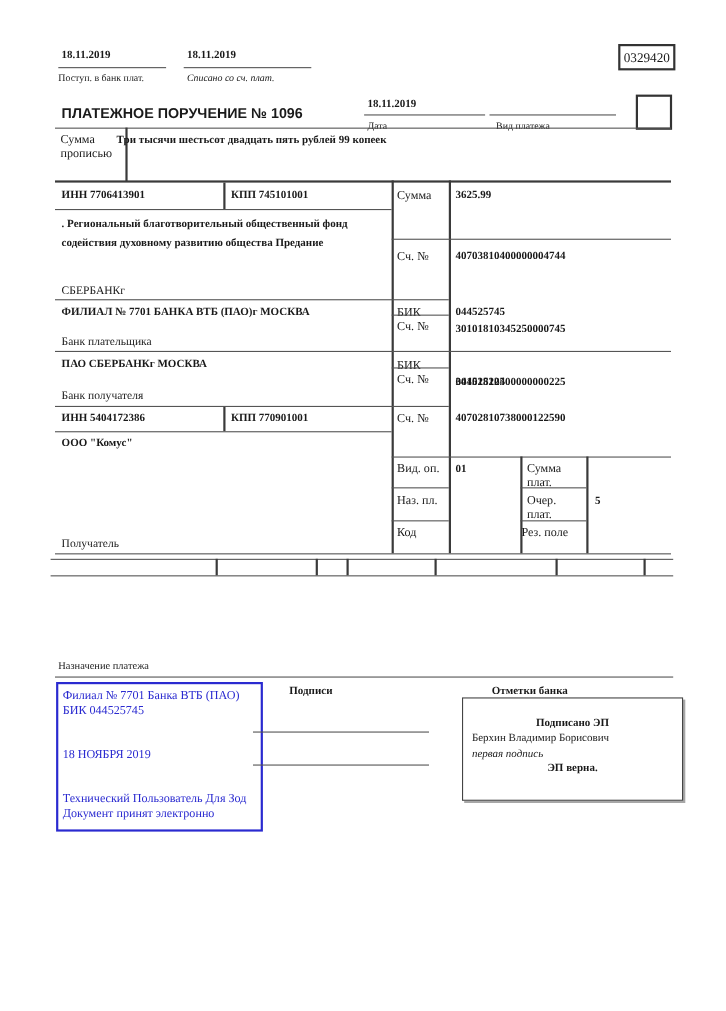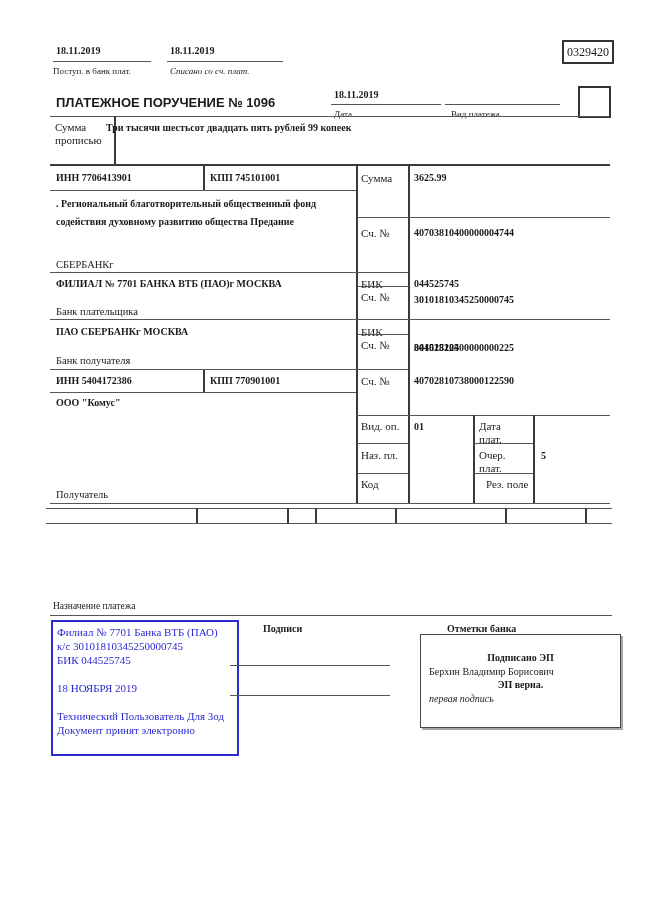"Дата плат." div.abs { text: Дата -> Сумма }
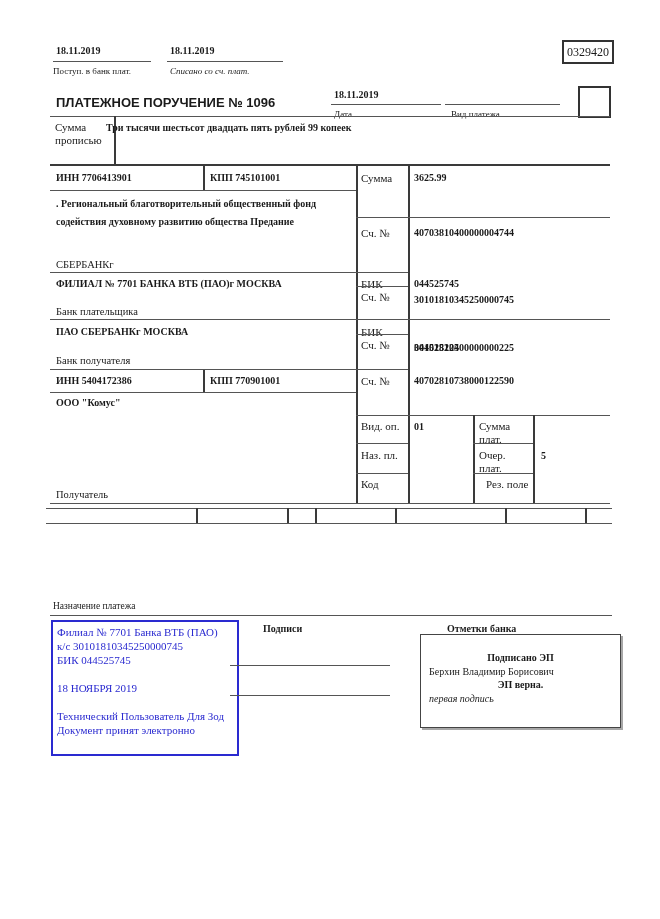"Рез. поле" div.abs { left: 486px -> 474px }
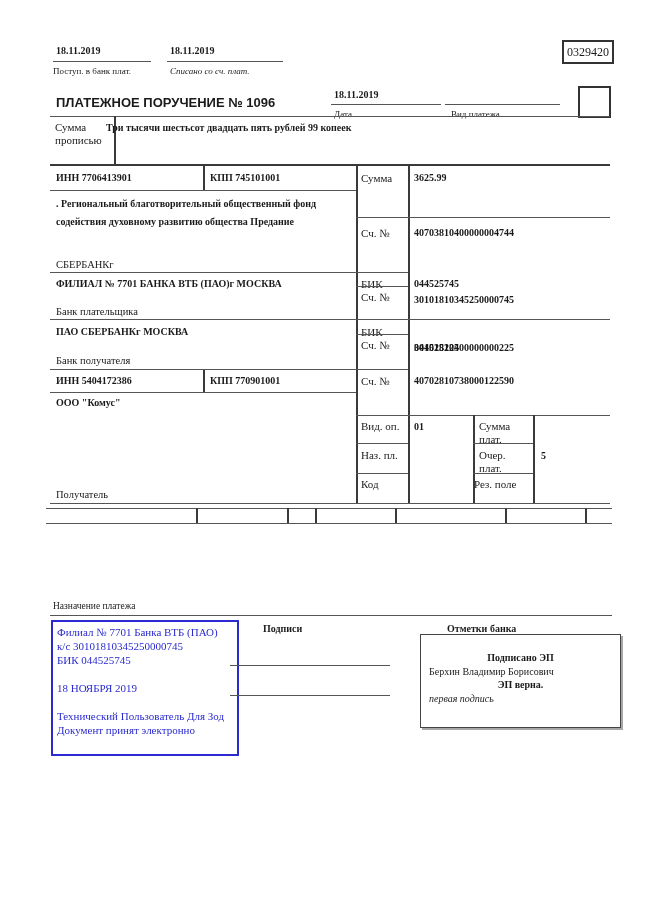"к/с 30101810345250000745" div { html: <div>к/с 30101810345250000745</div> -> none }
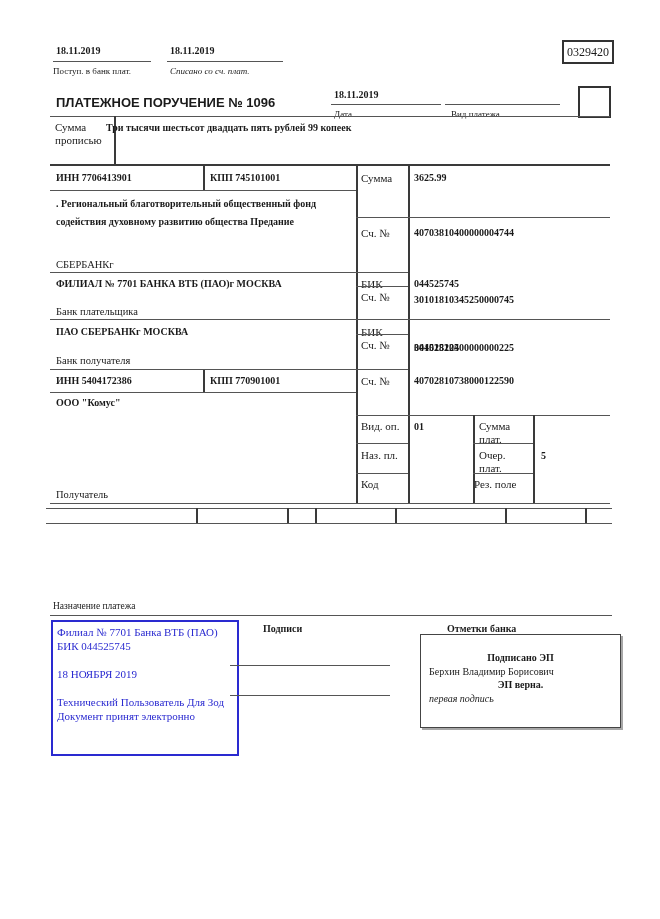"18 НОЯБРЯ 2019" .gap { margin-top: 14px -> 26px }
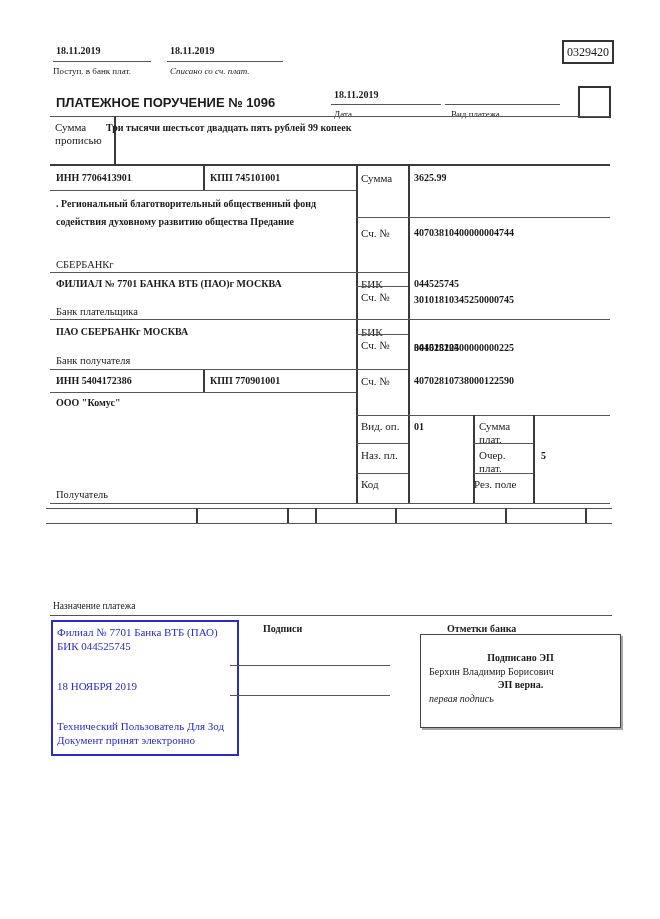"ЭП верна." div { order: before "первая подпись" -> after "первая подпись" }
